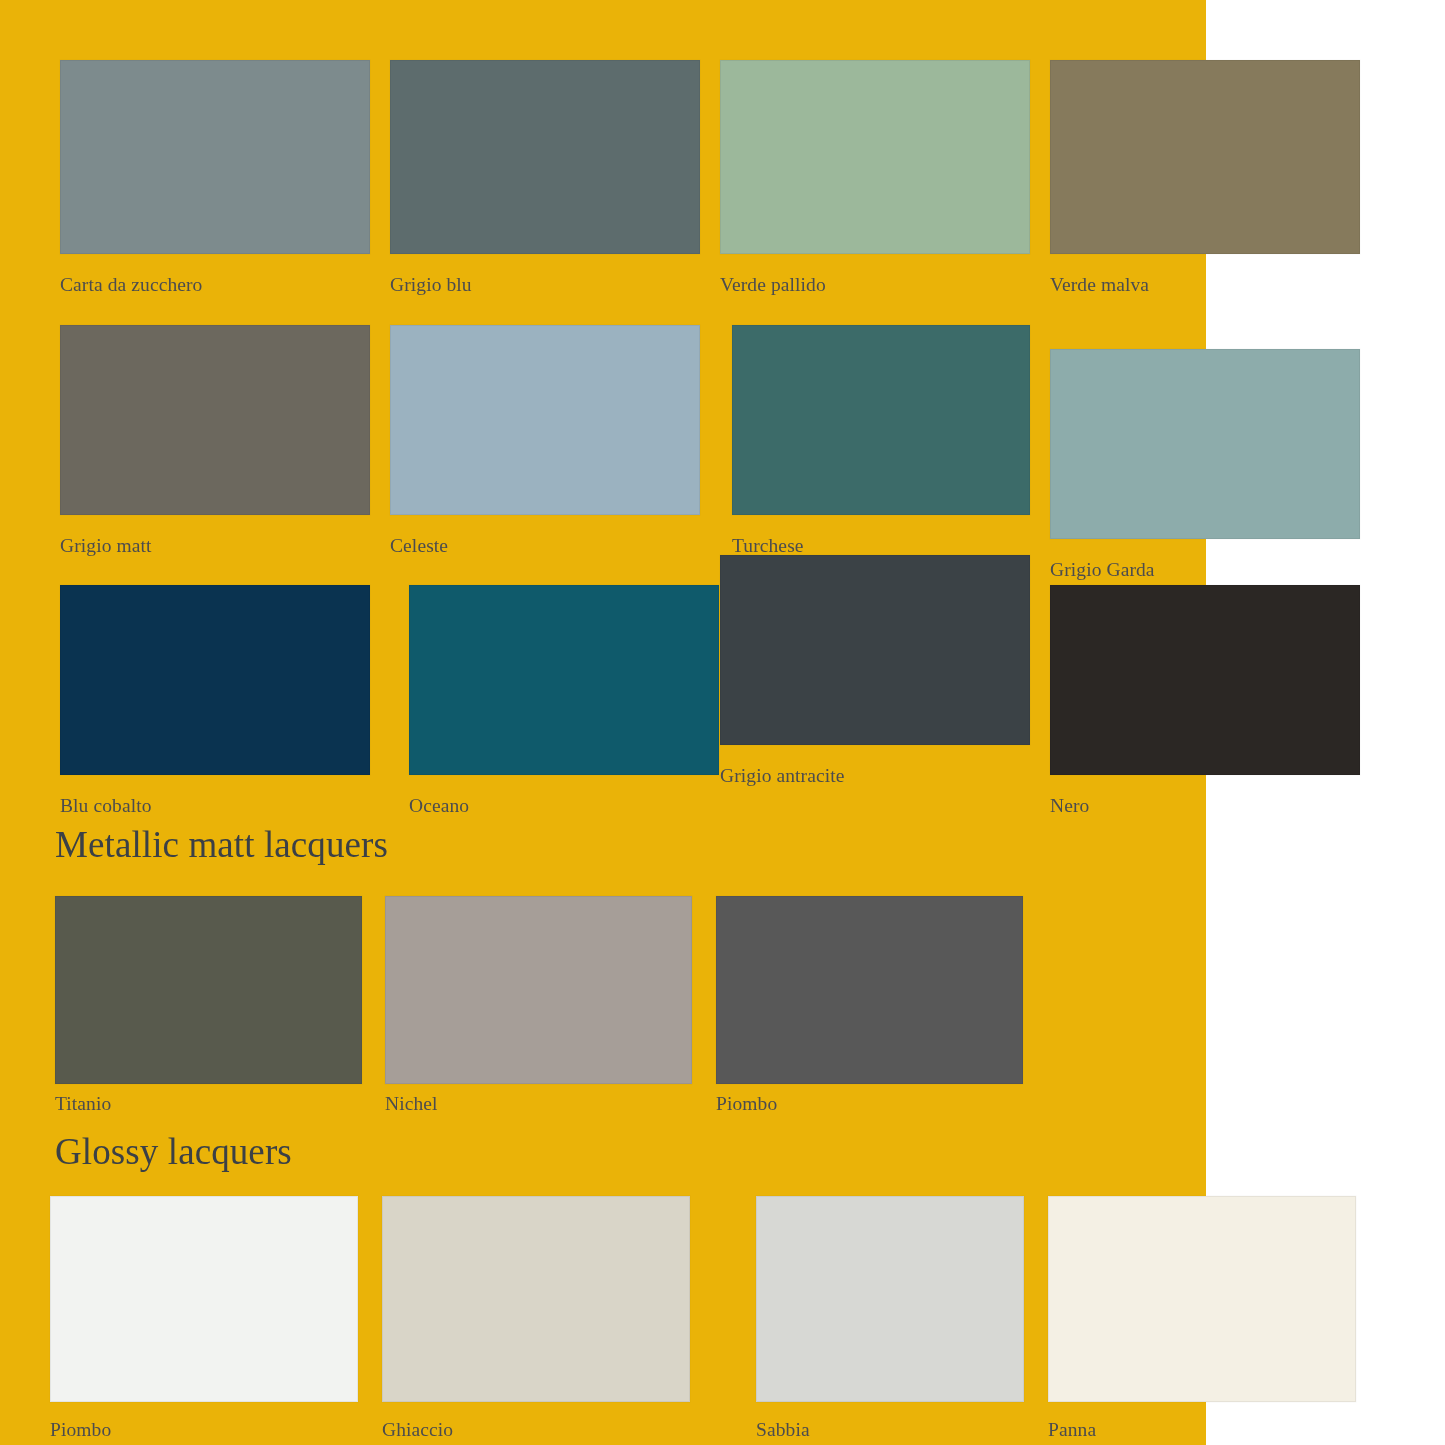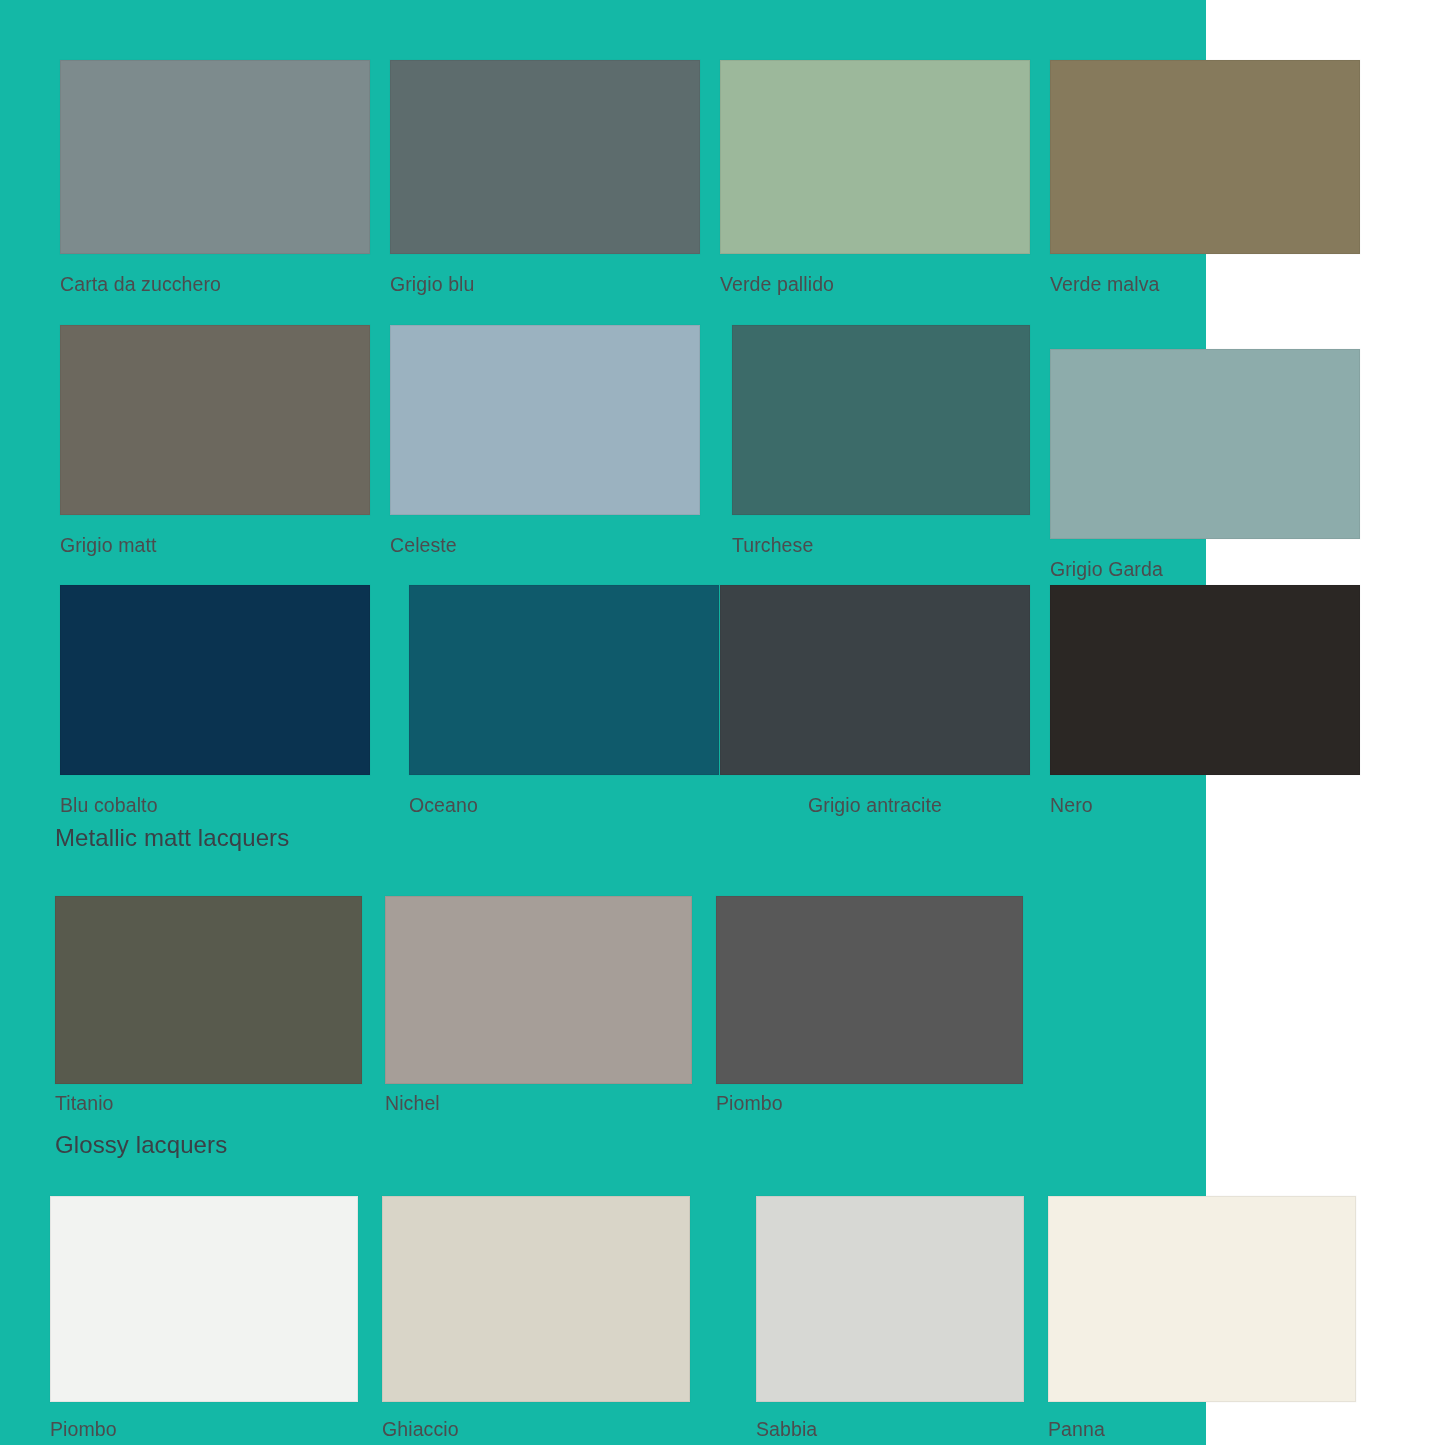"Carta da zucchero" .page { background: #14b8a6 -> #eab308; font-family: none -> Liberation Serif, serif }
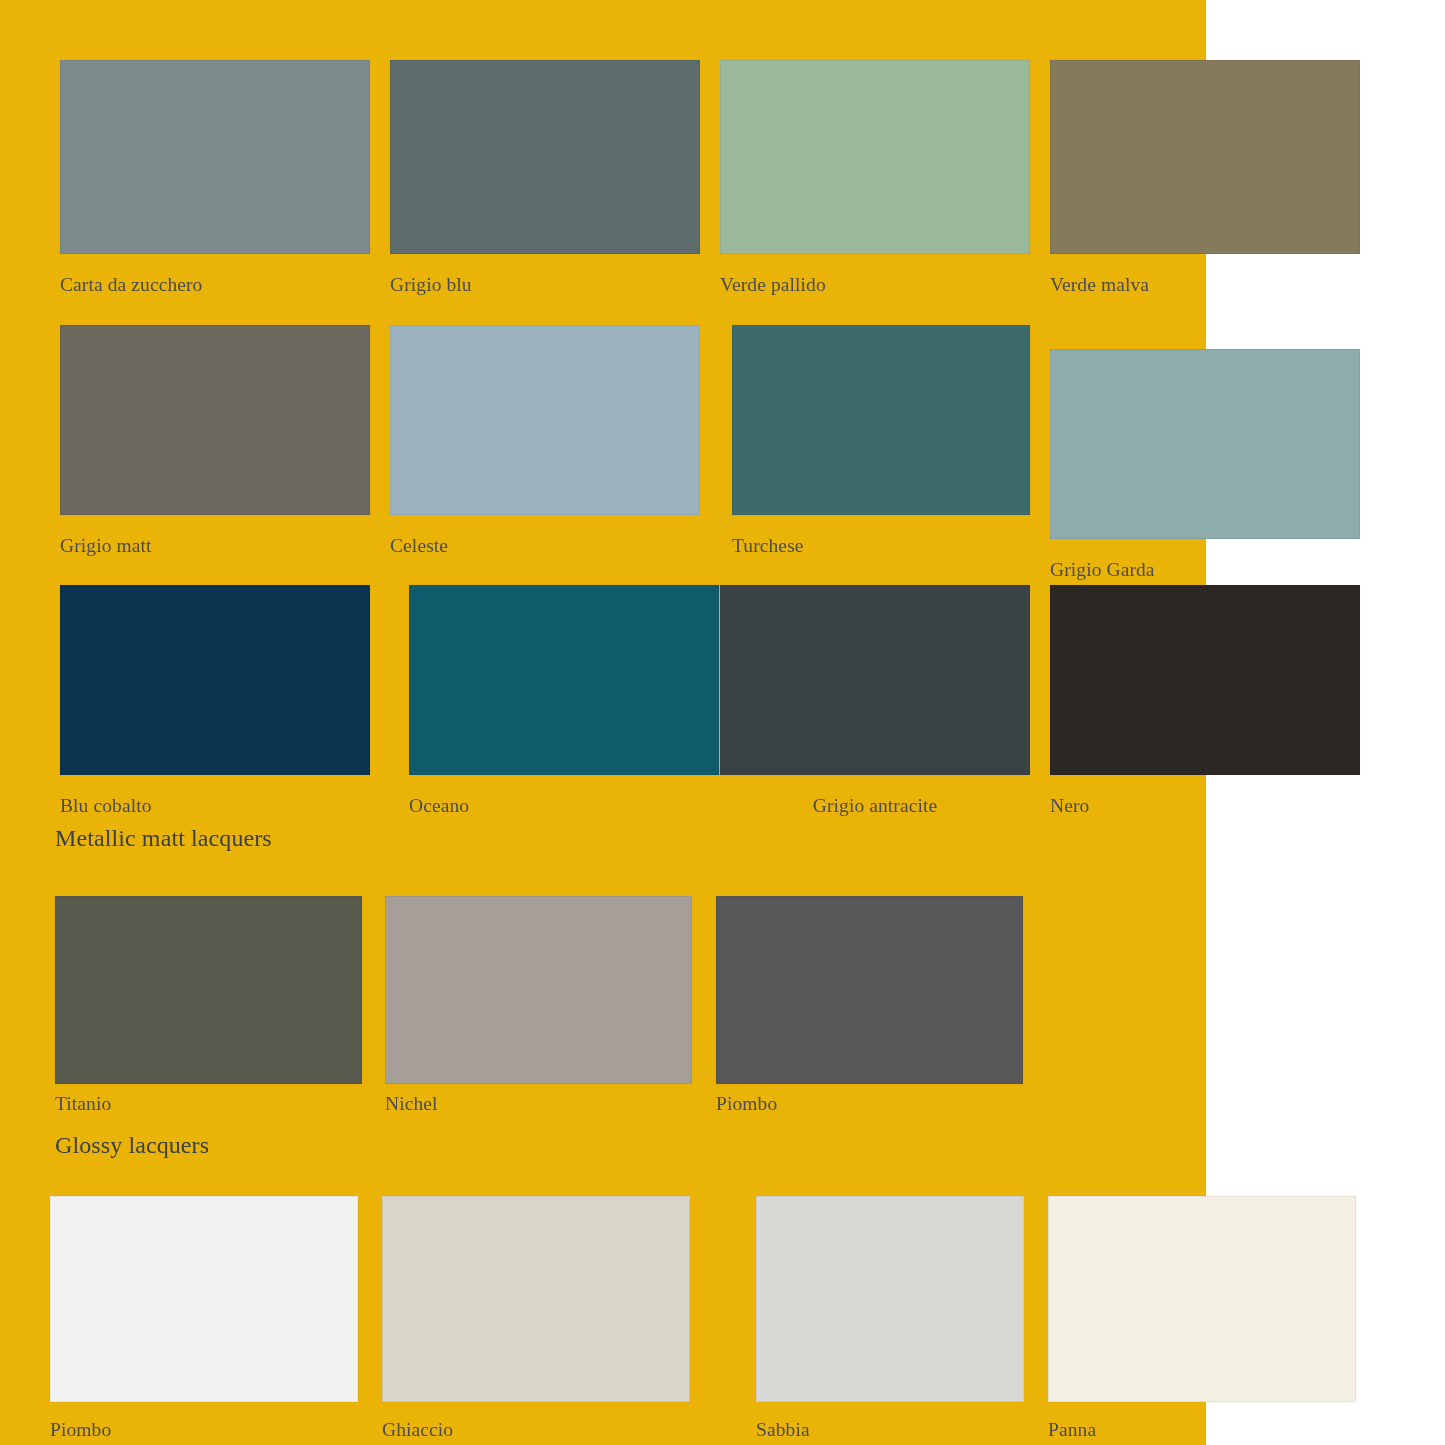"Grigio antracite" div.swatch-cell { text-align: center -> none; top: 585px -> 555px }
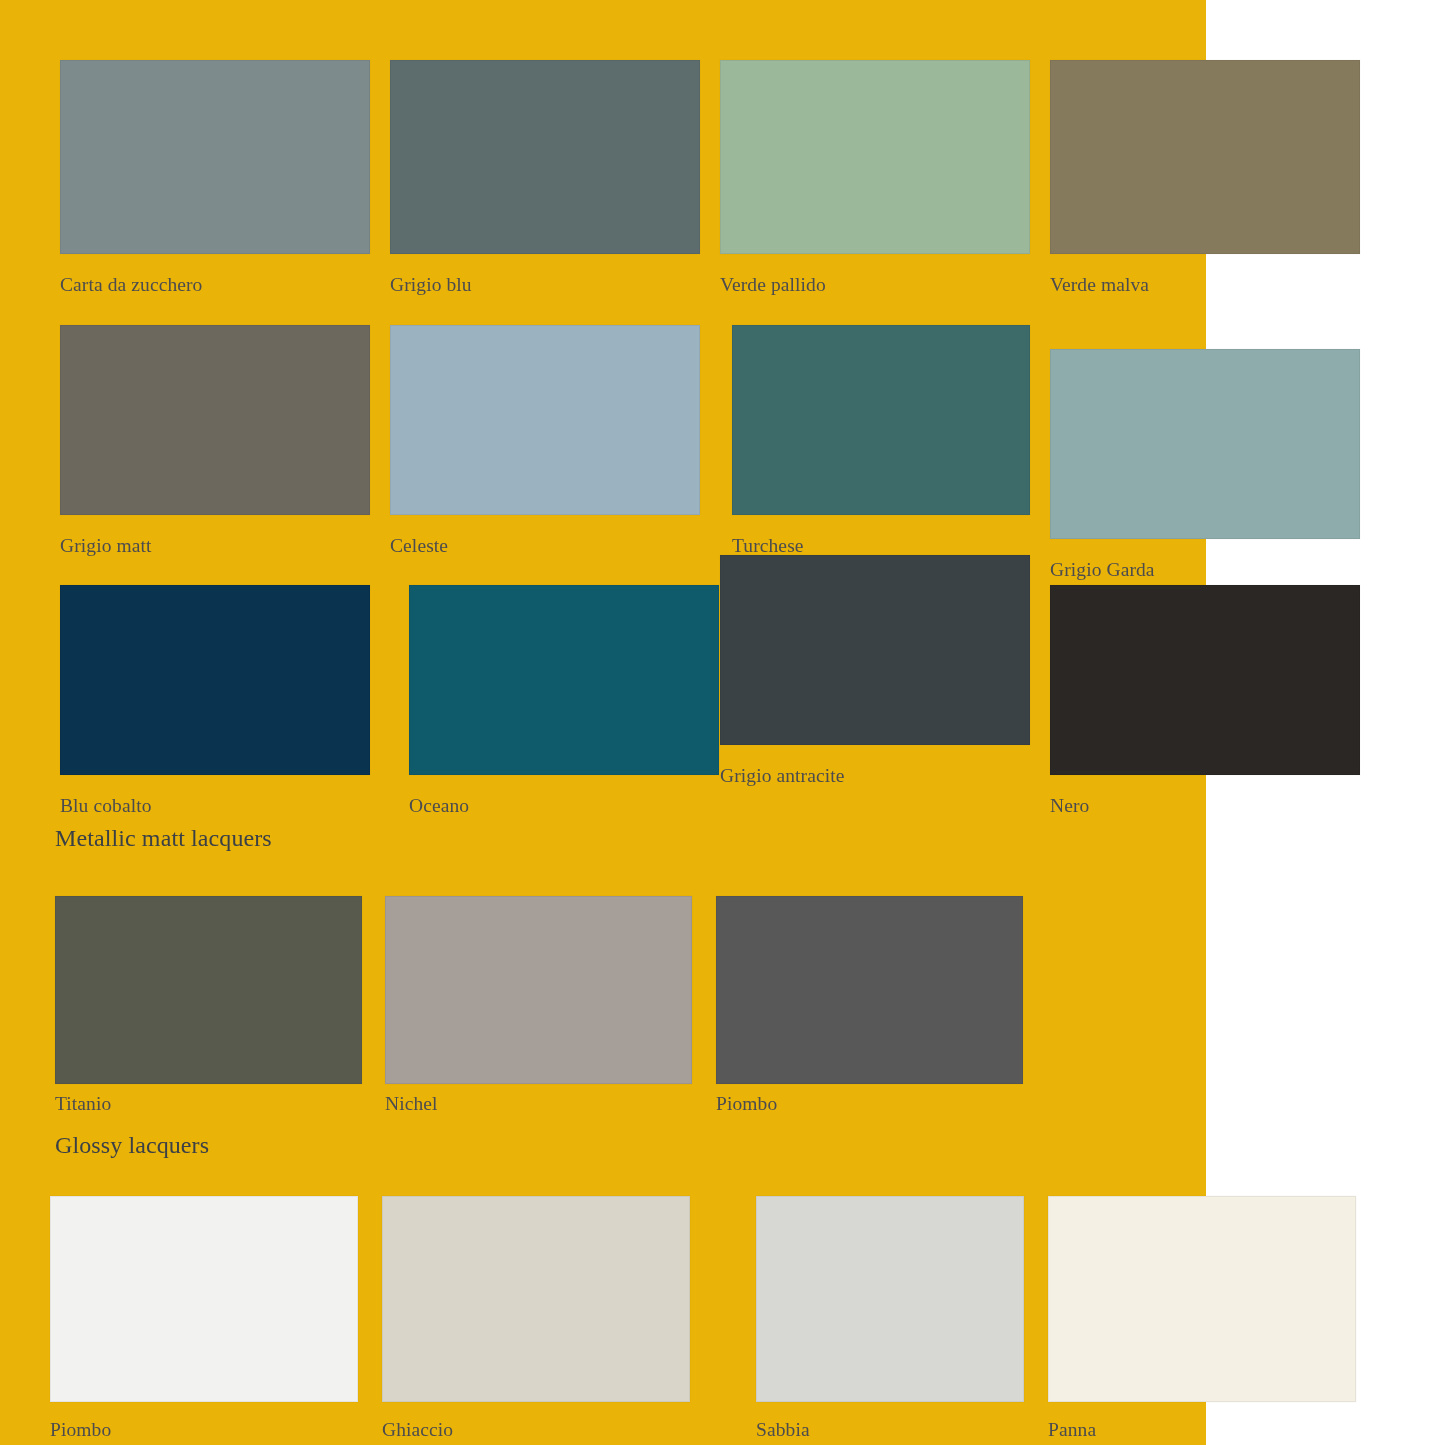"Metallic matt lacquers" .section-heading { font-size: 24px -> 37px }
